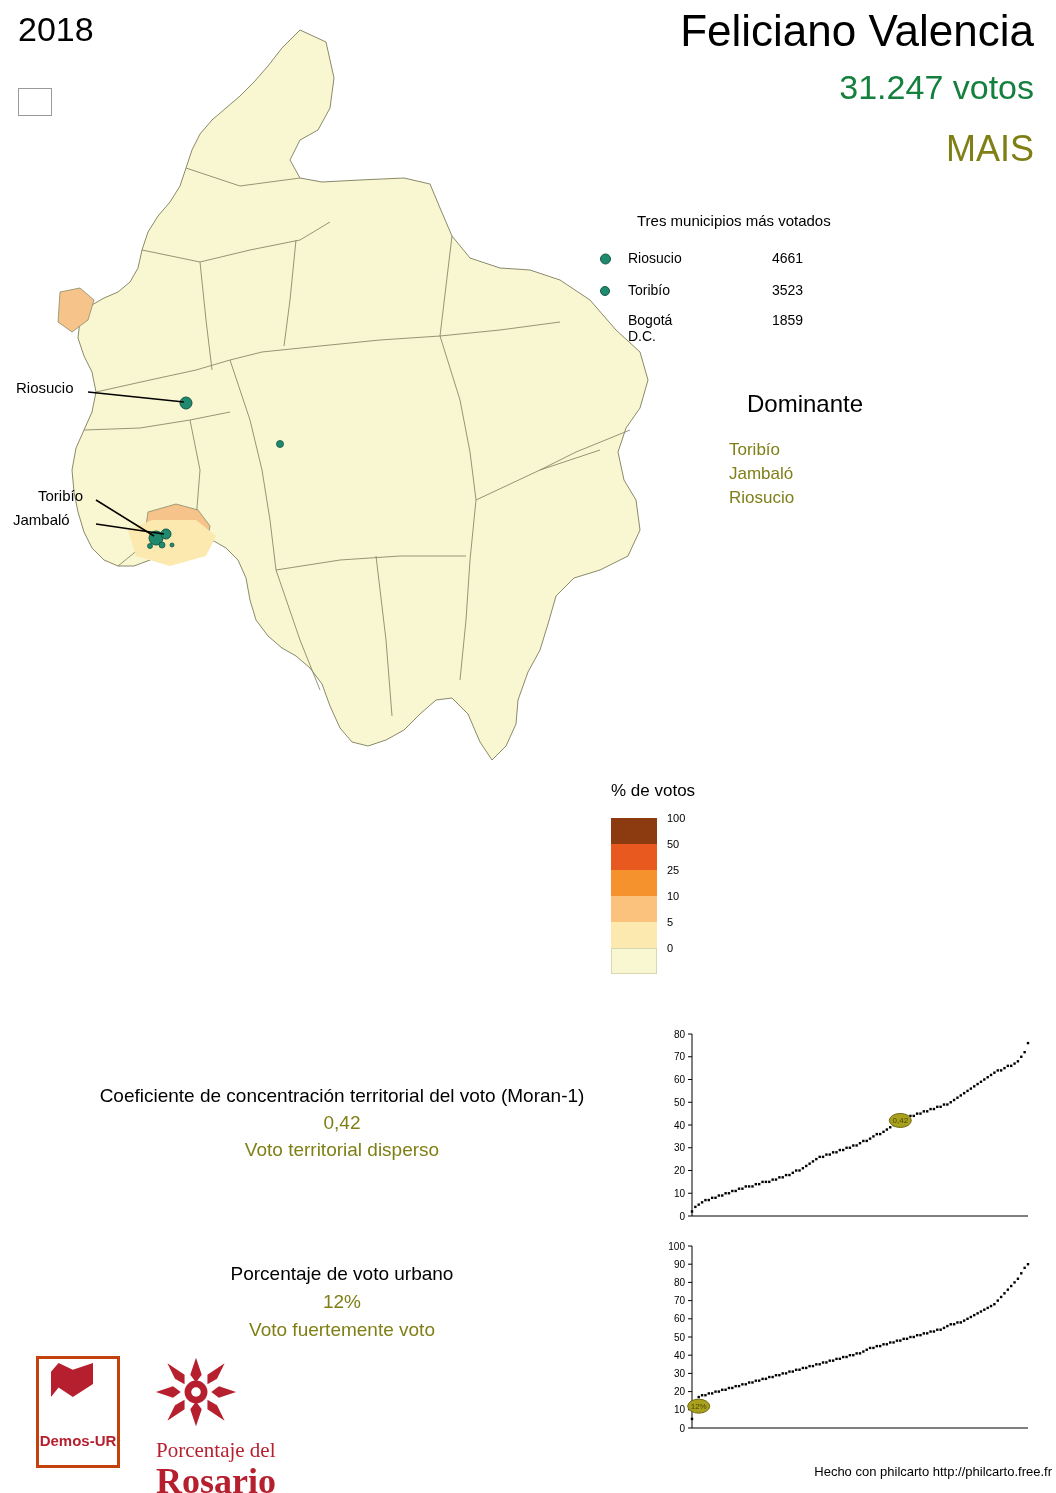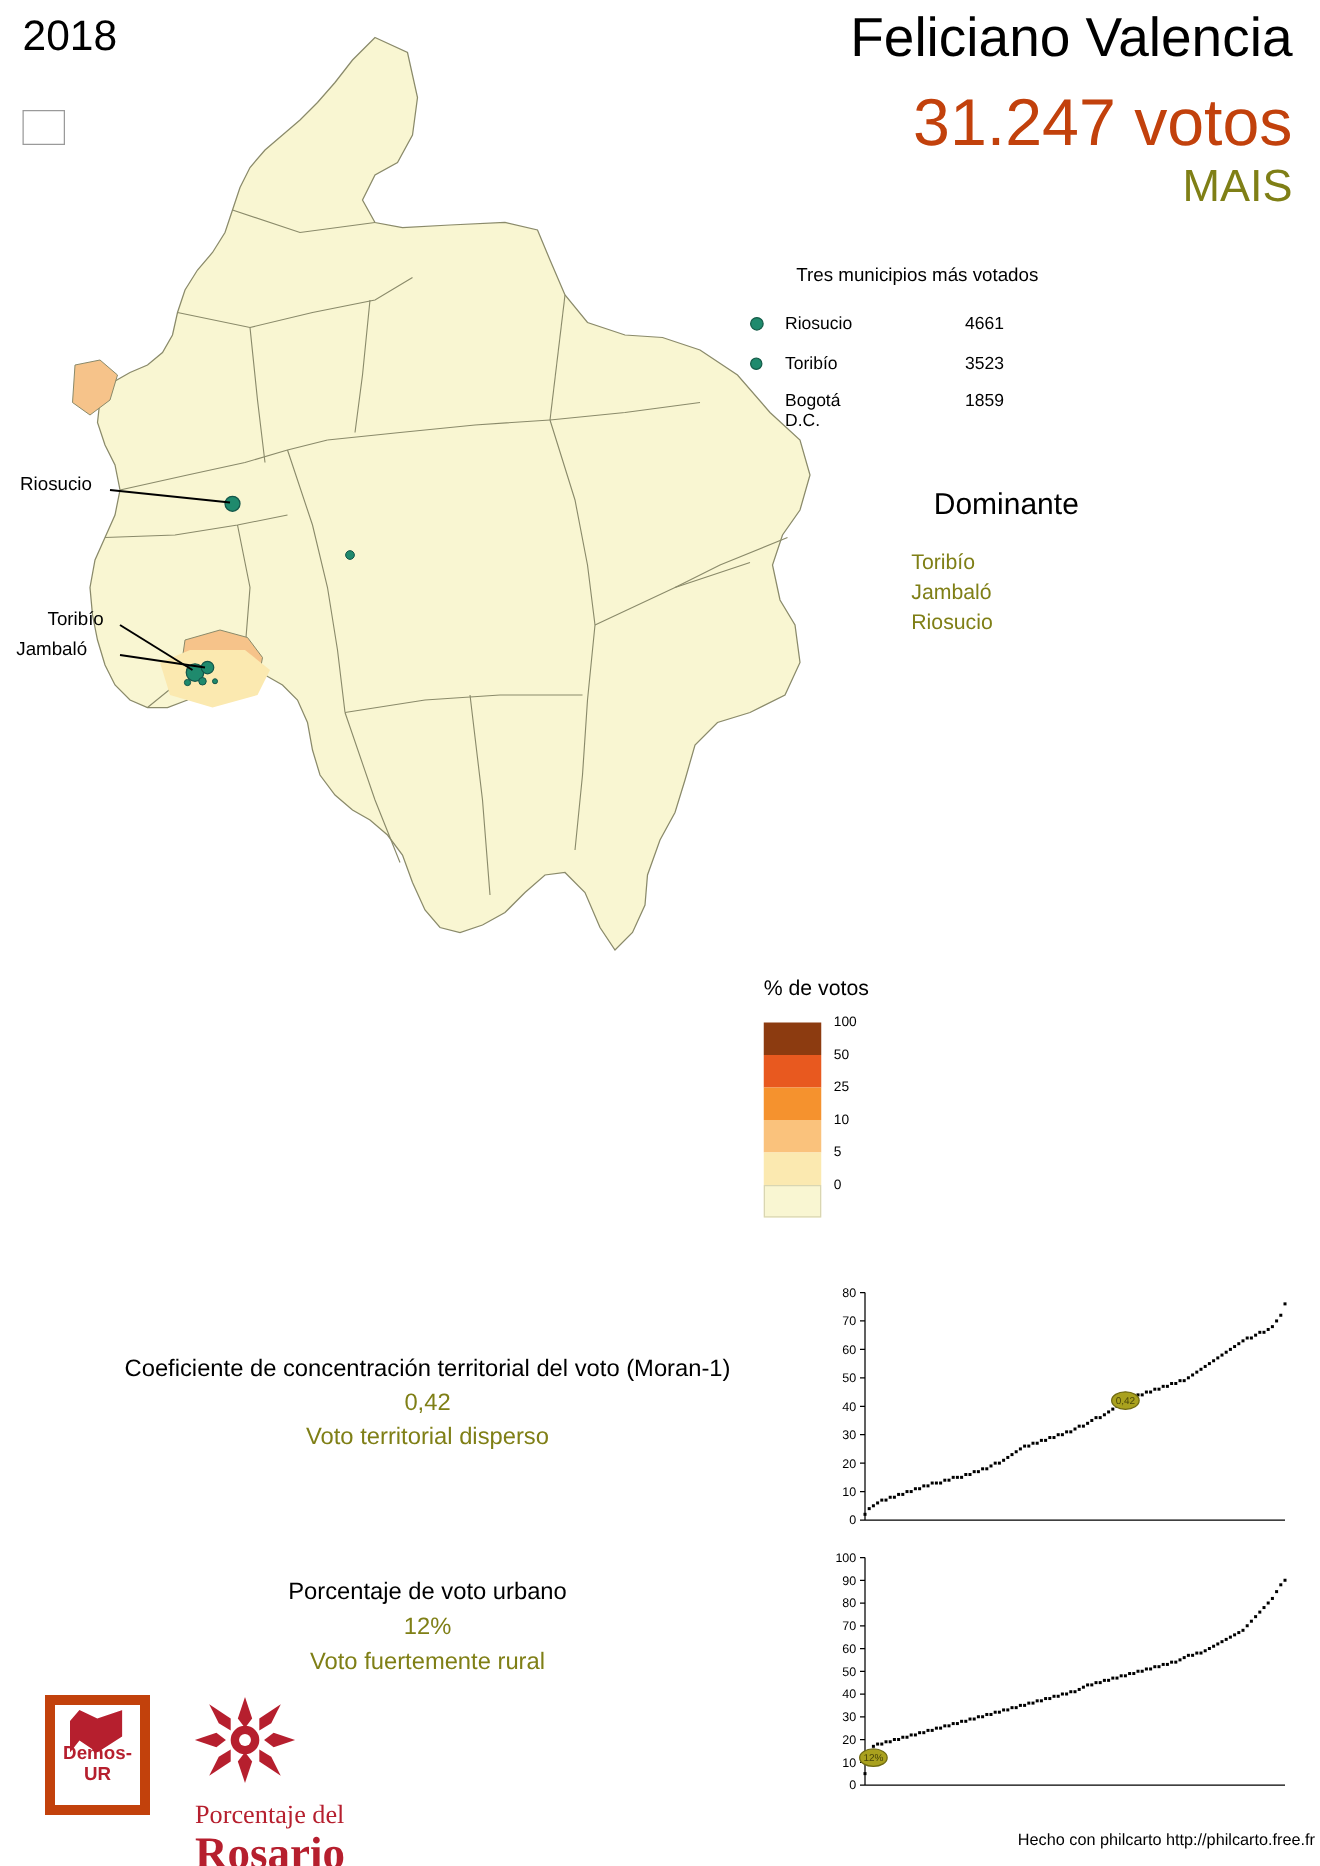"31.247 votos" #votes-count { color: #c2410c -> #15803d; font-size: 53px -> 34px }
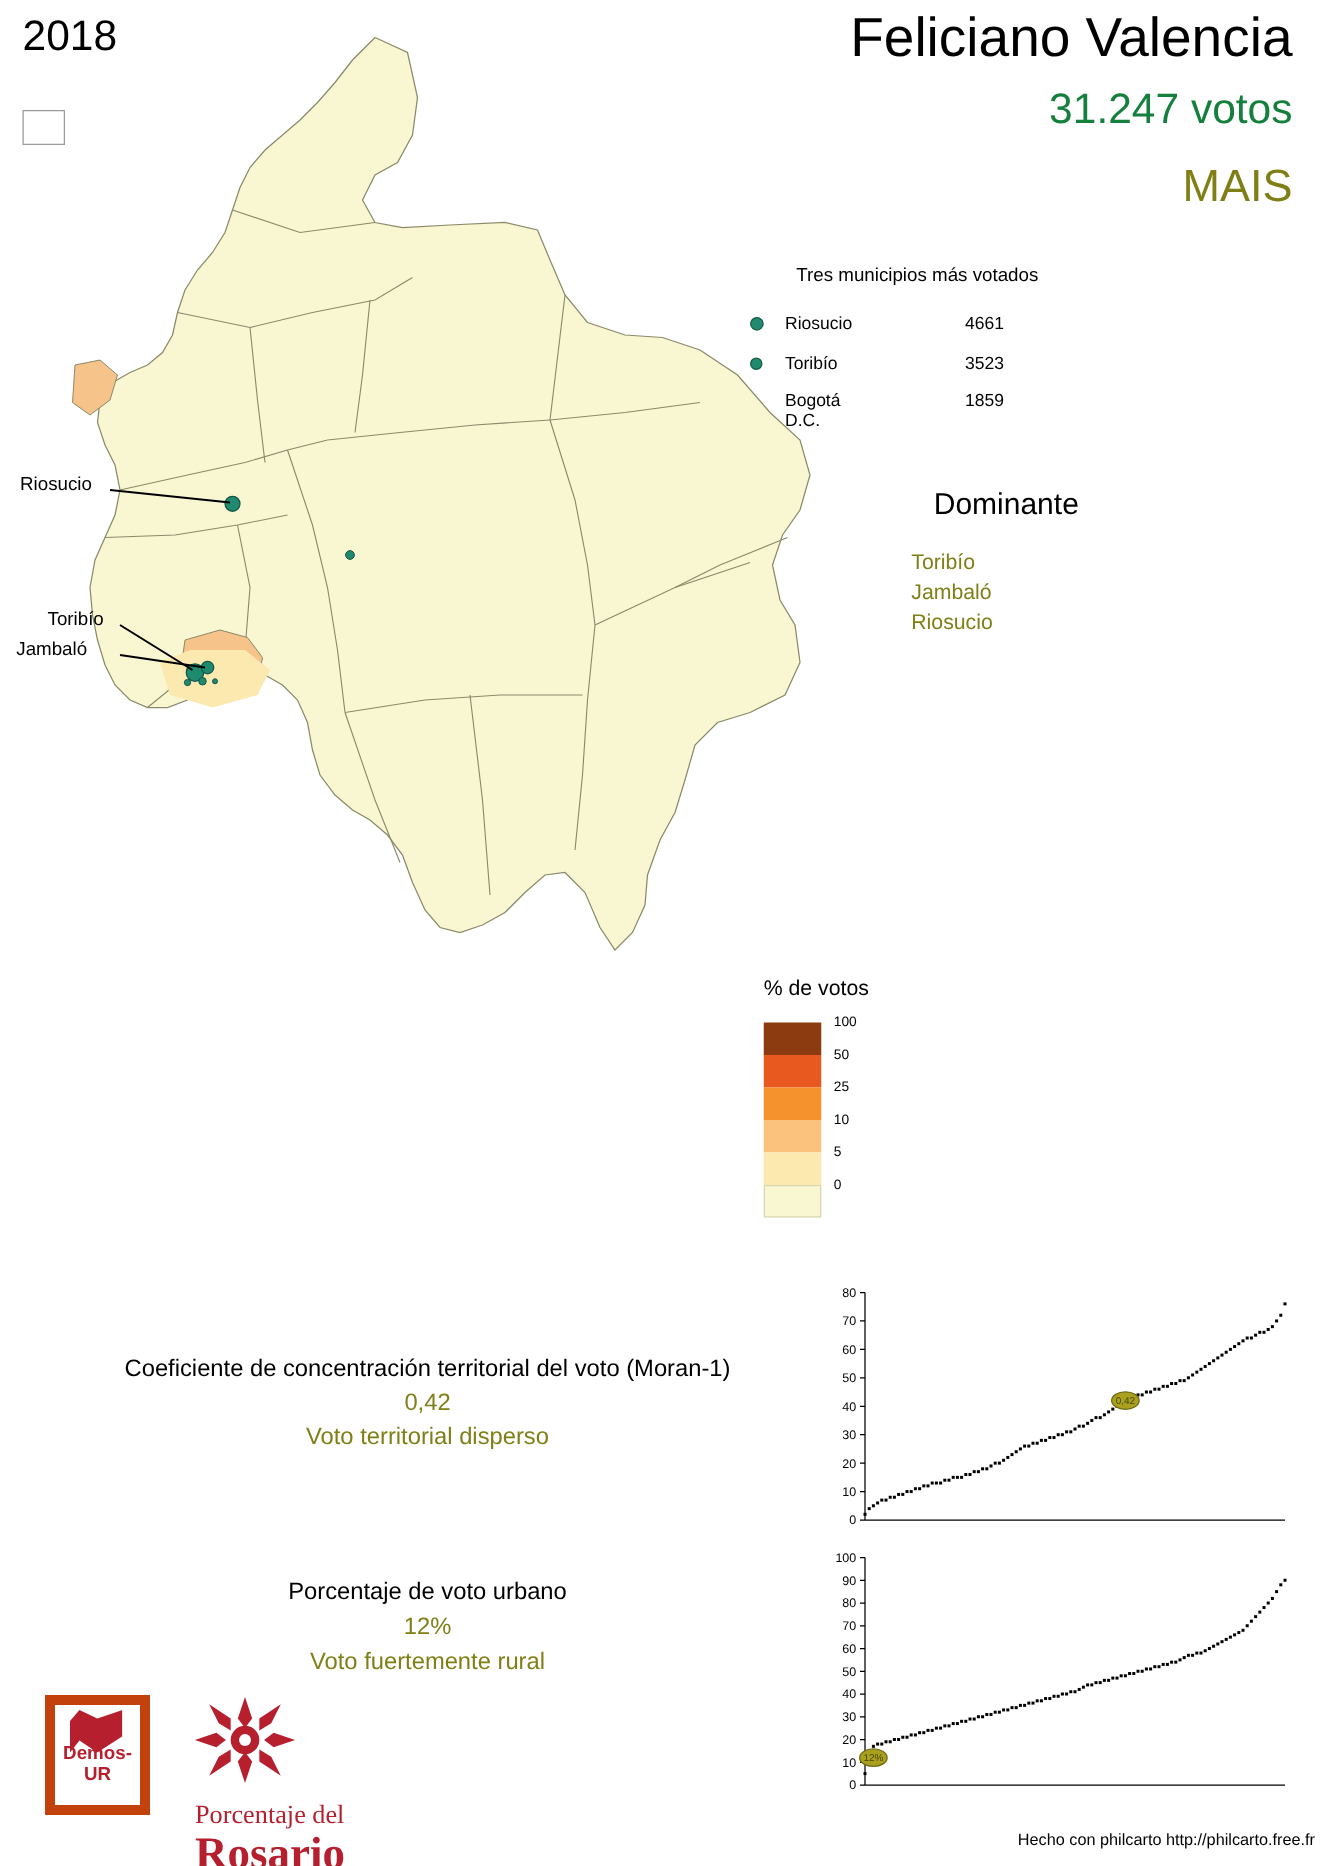"Voto fuertemente rural" div.abs { text: rural -> voto }
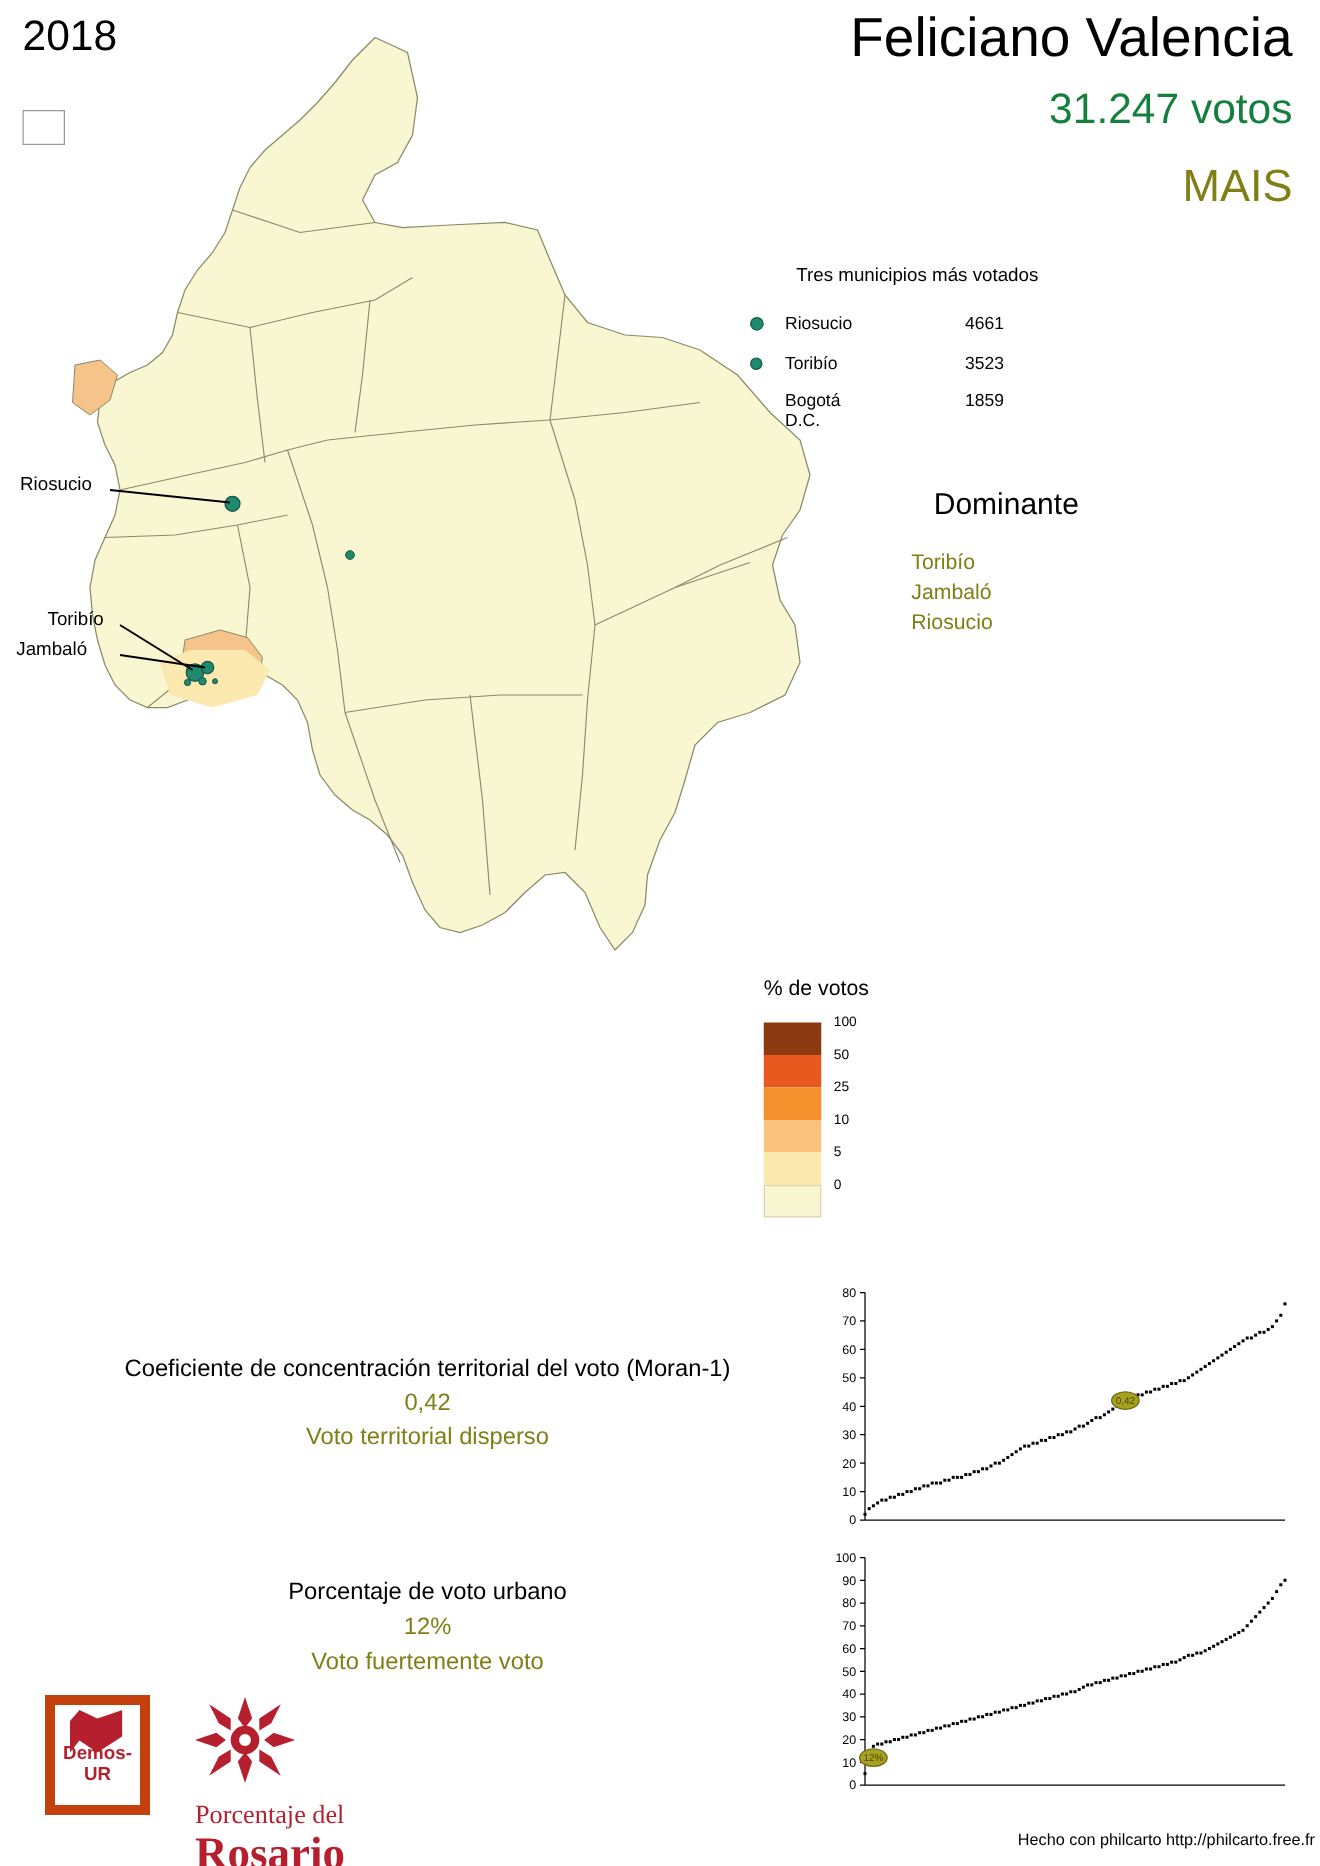"Demos-UR" #logo-demos { border: 8px solid #c2410c -> 3px solid #c2410c; height: 96px -> 112px }
